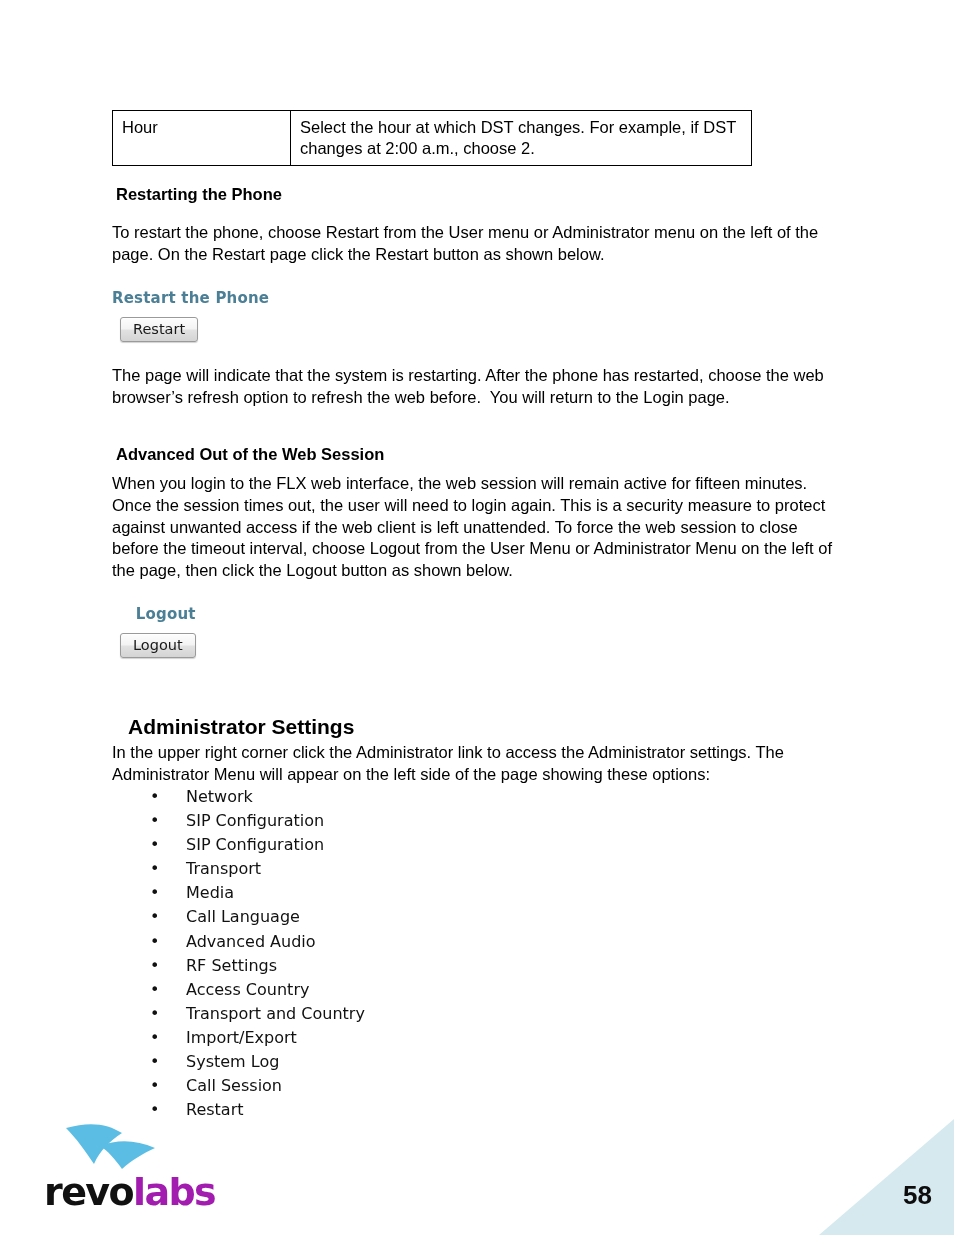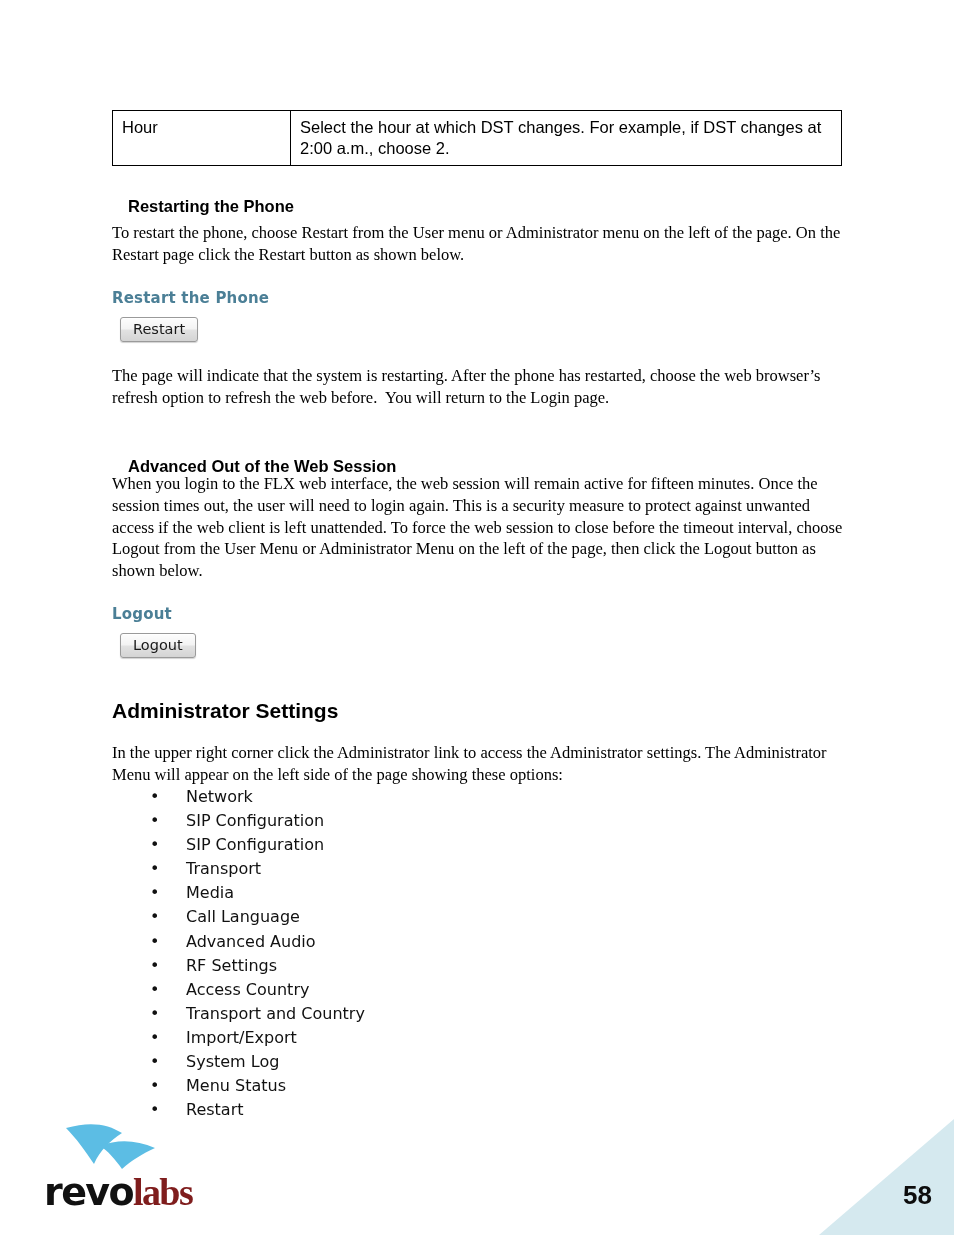"Hour" .param-table { width: 730px -> 640px }
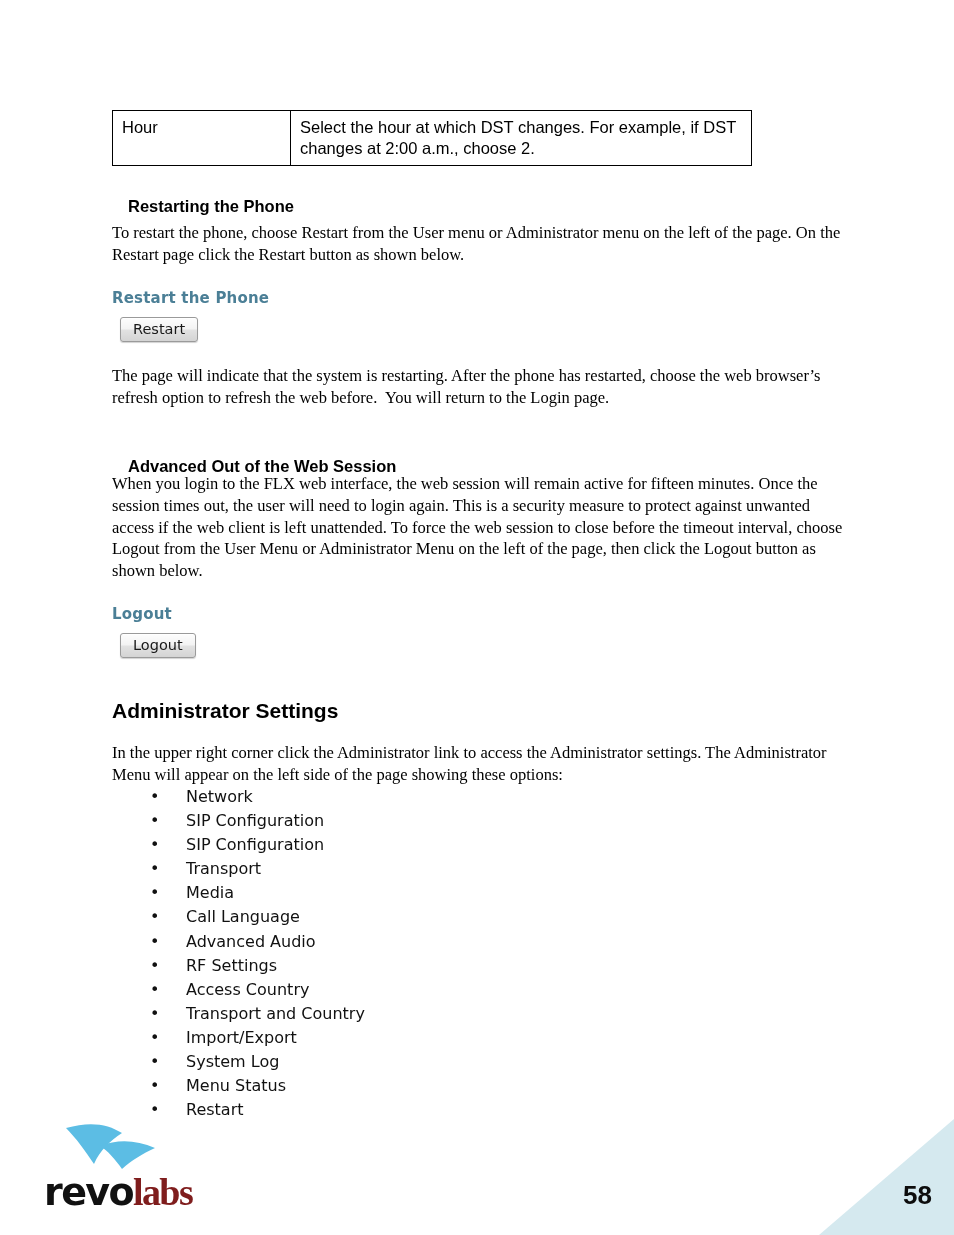"Restarting the Phone" h3.sub-head { margin: 16px -> 4px }
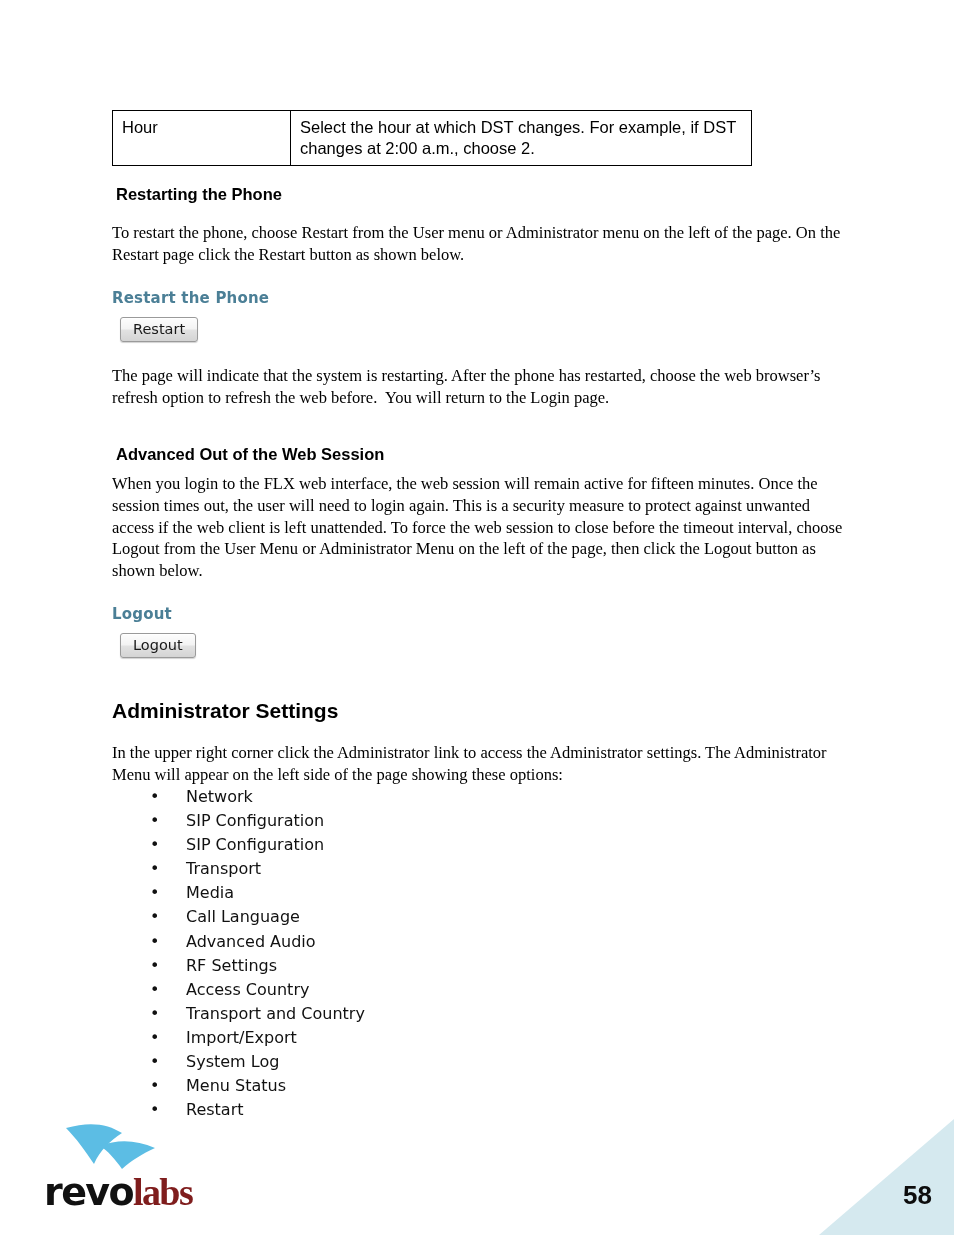"To restart the phone, choose" p.body-text { font-family: Liberation Serif, serif -> Liberation Sans, sans-serif }
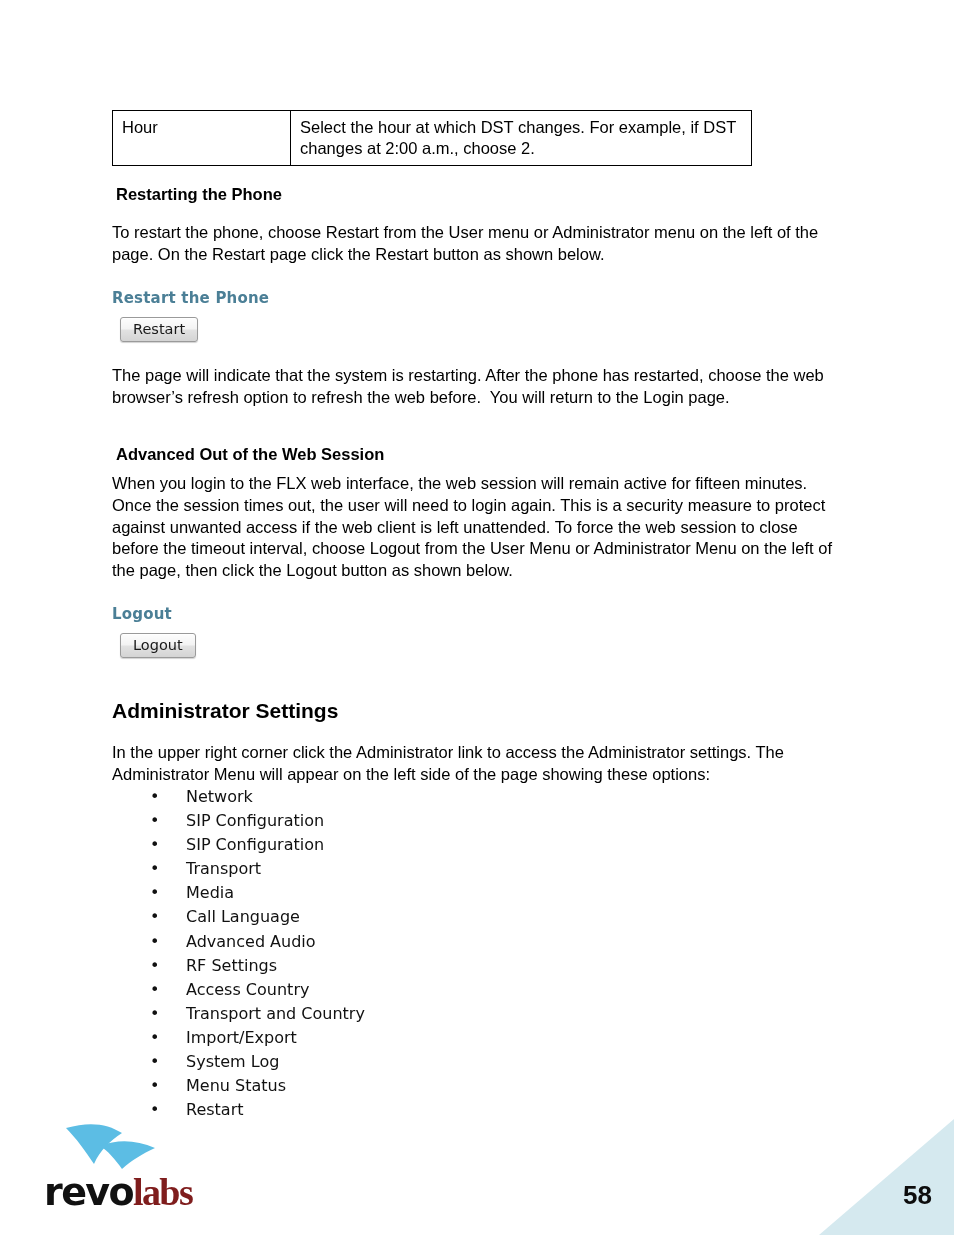"Restart the Phone" .ui-title { text-align: none -> right }
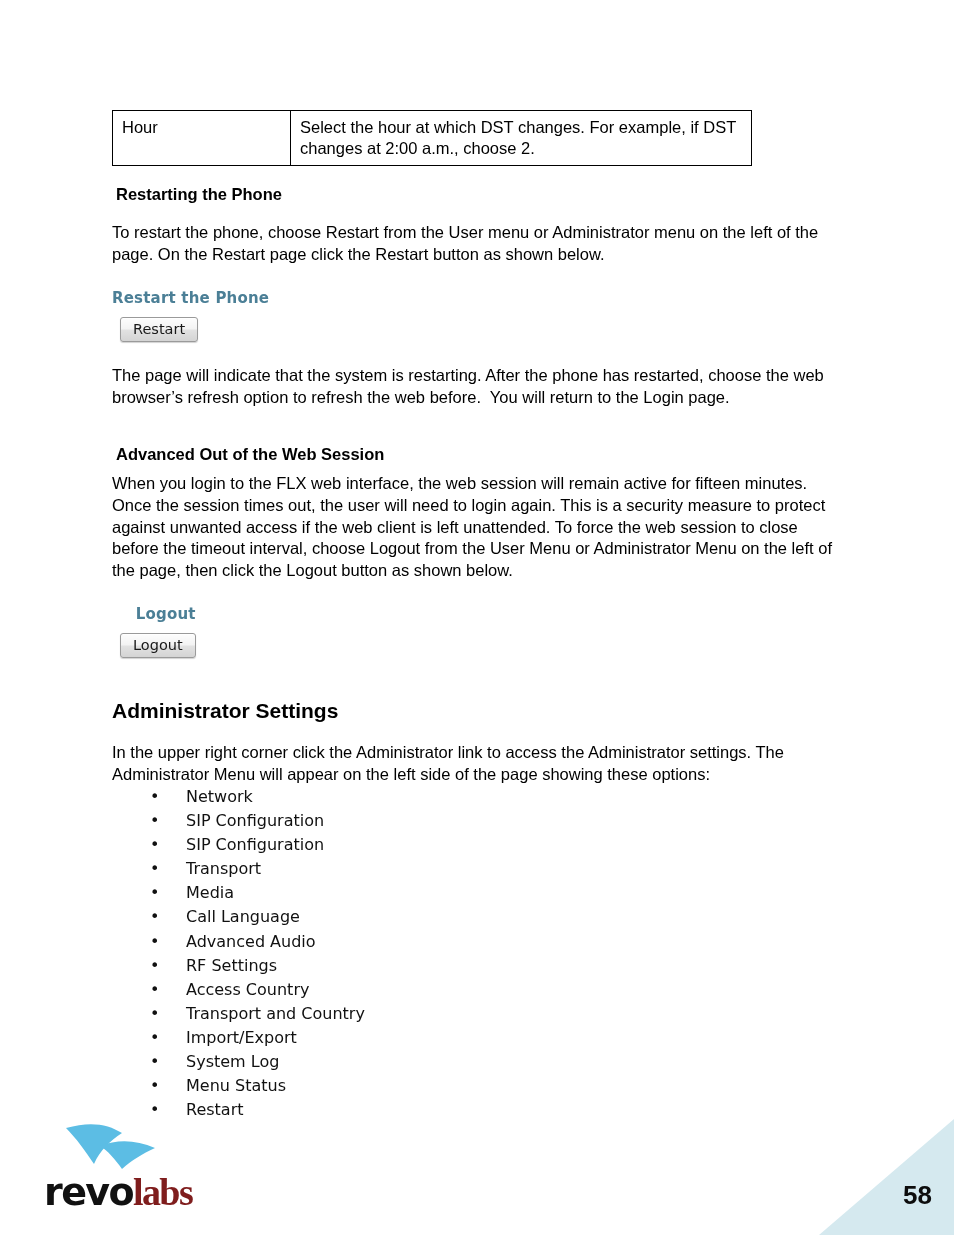"Administrator Settings" h2.section-head { margin: 0 -> 16px }
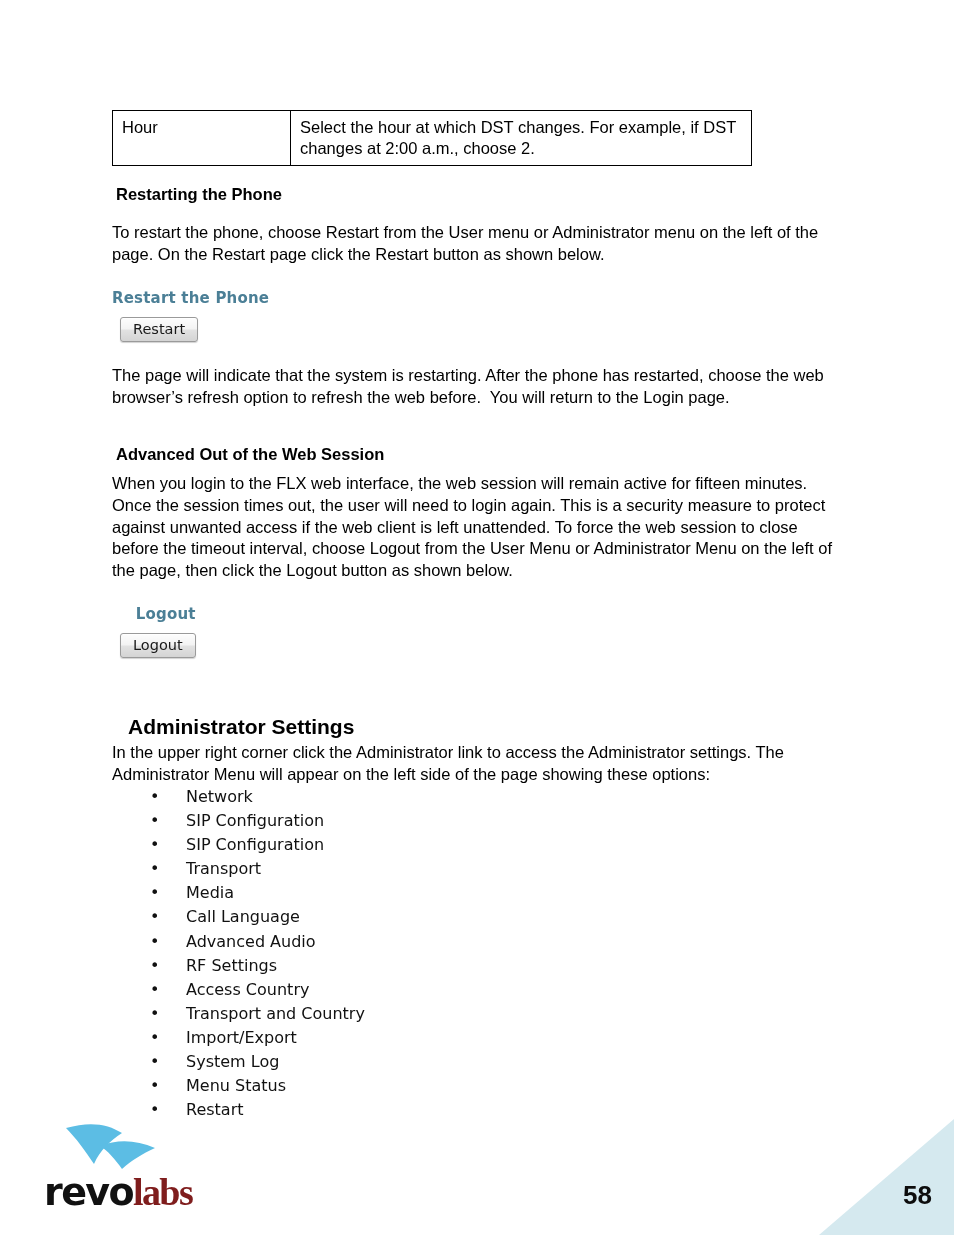"Menu Status" span { text: Menu Status -> Call Session }
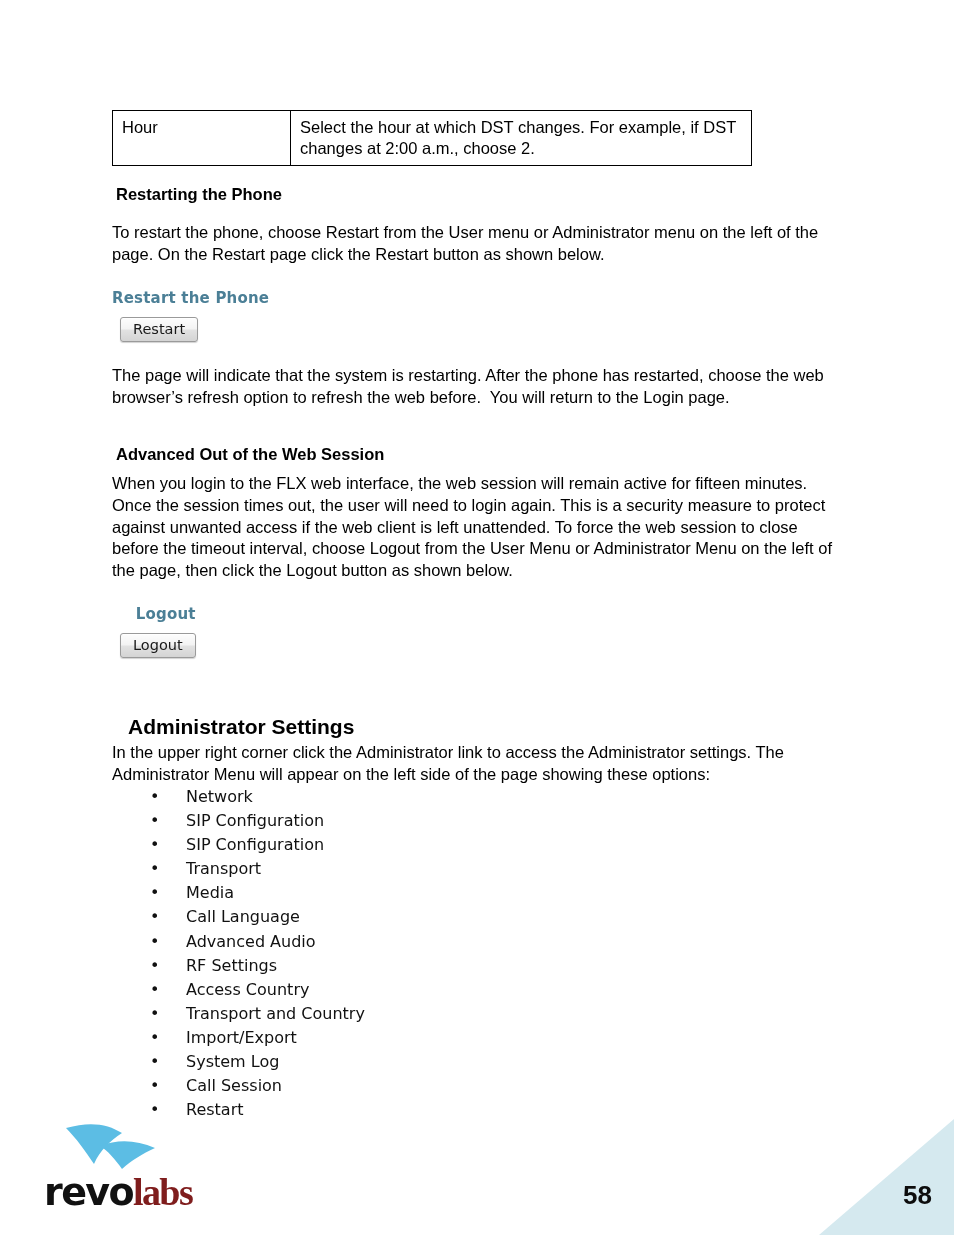"labs" .logo-word .w-labs { color: #7f1d1d -> #a21caf; font-family: Liberation Serif, serif -> none }
